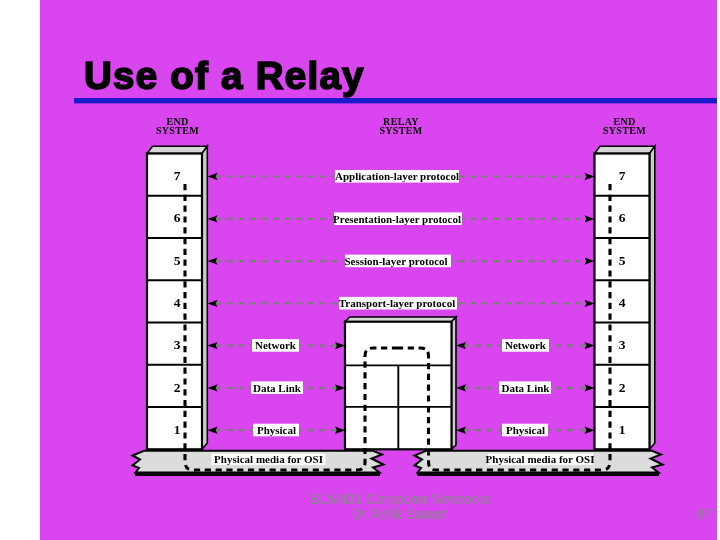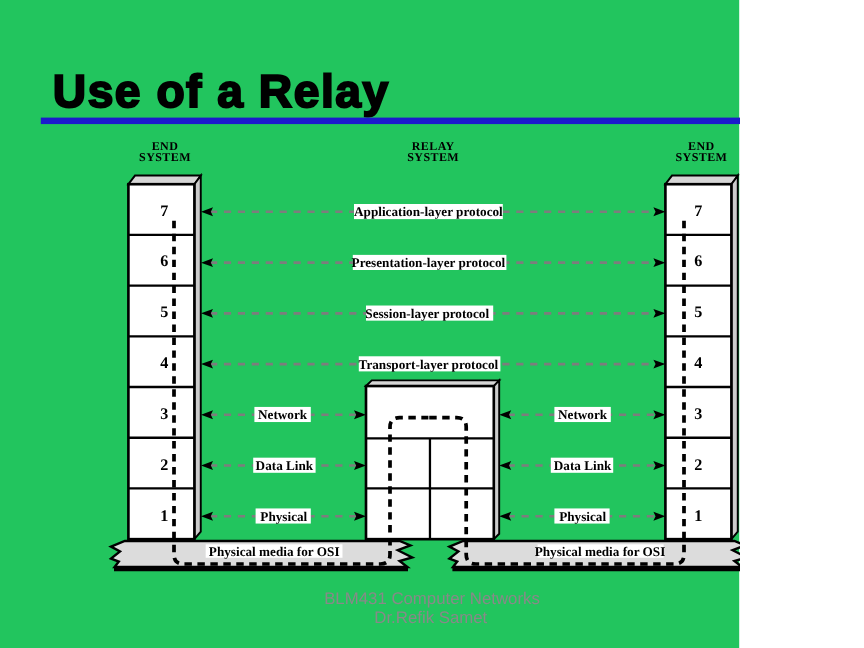"Use of a Relay" .page { background: #22c55e -> #d946ef; margin-left: none -> 40px; width: 616px -> 677px }
